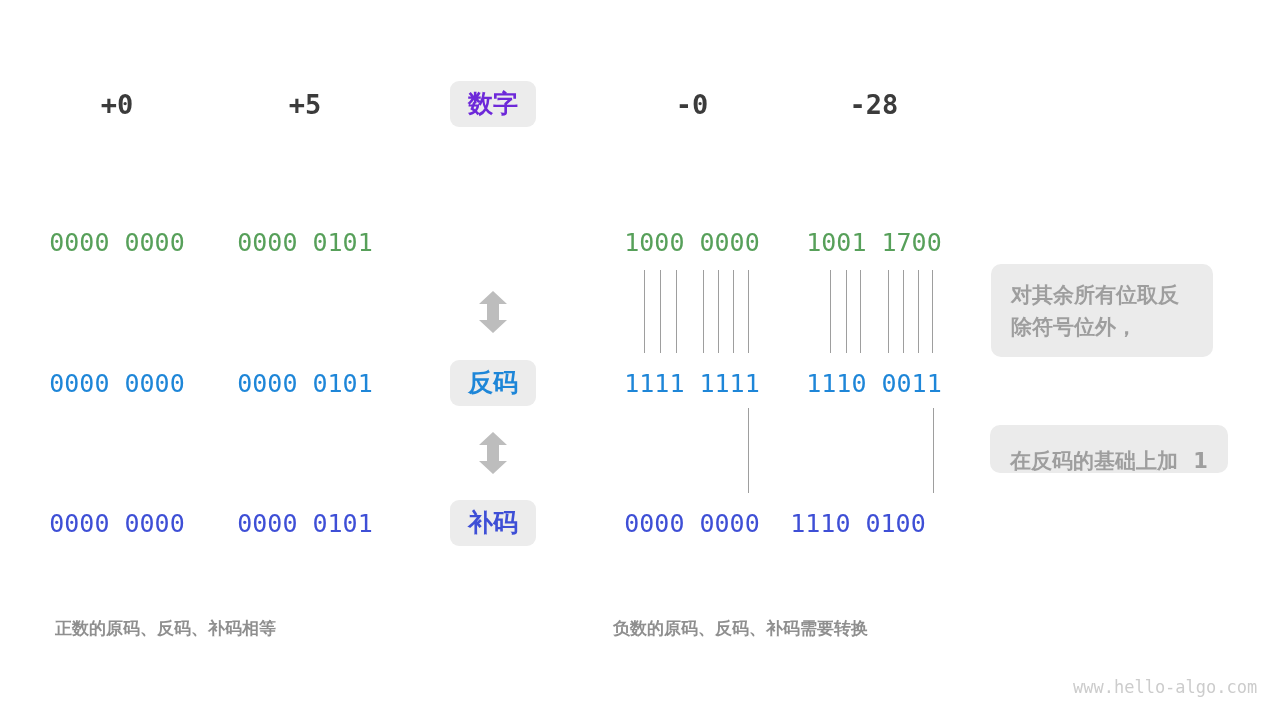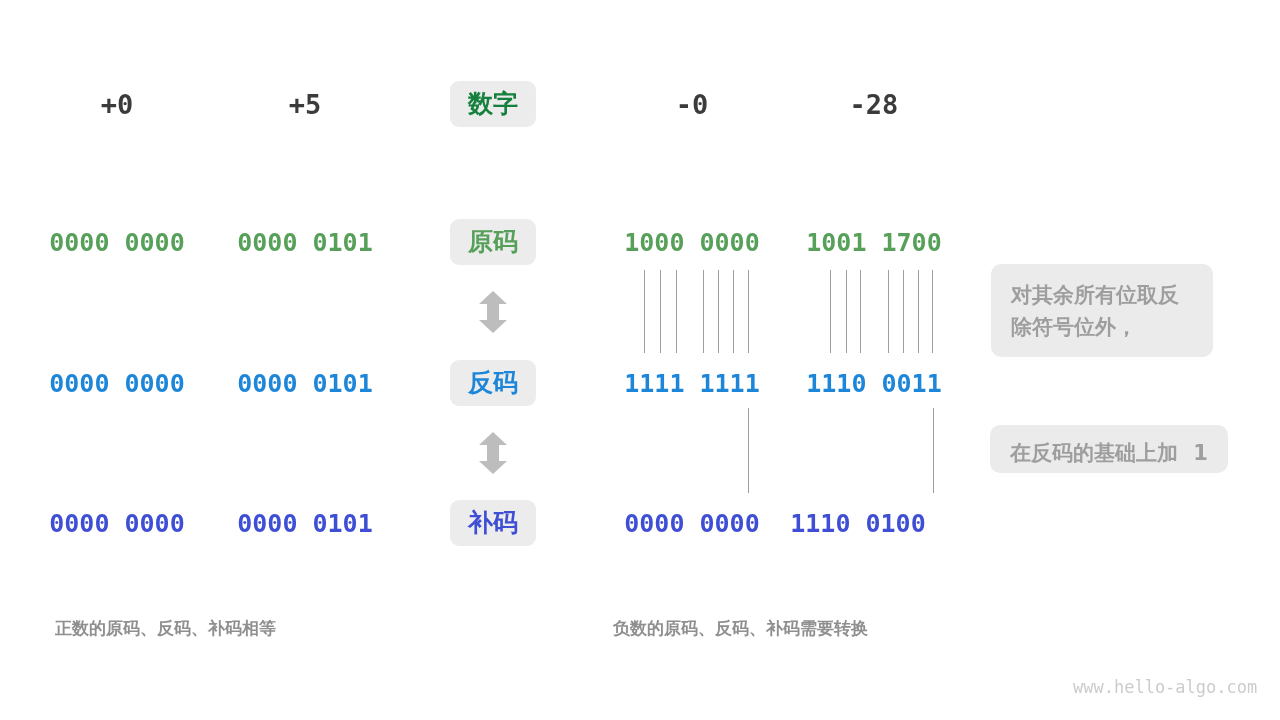"数字" .badge.dark { color: #15803d -> #6d28d9 }
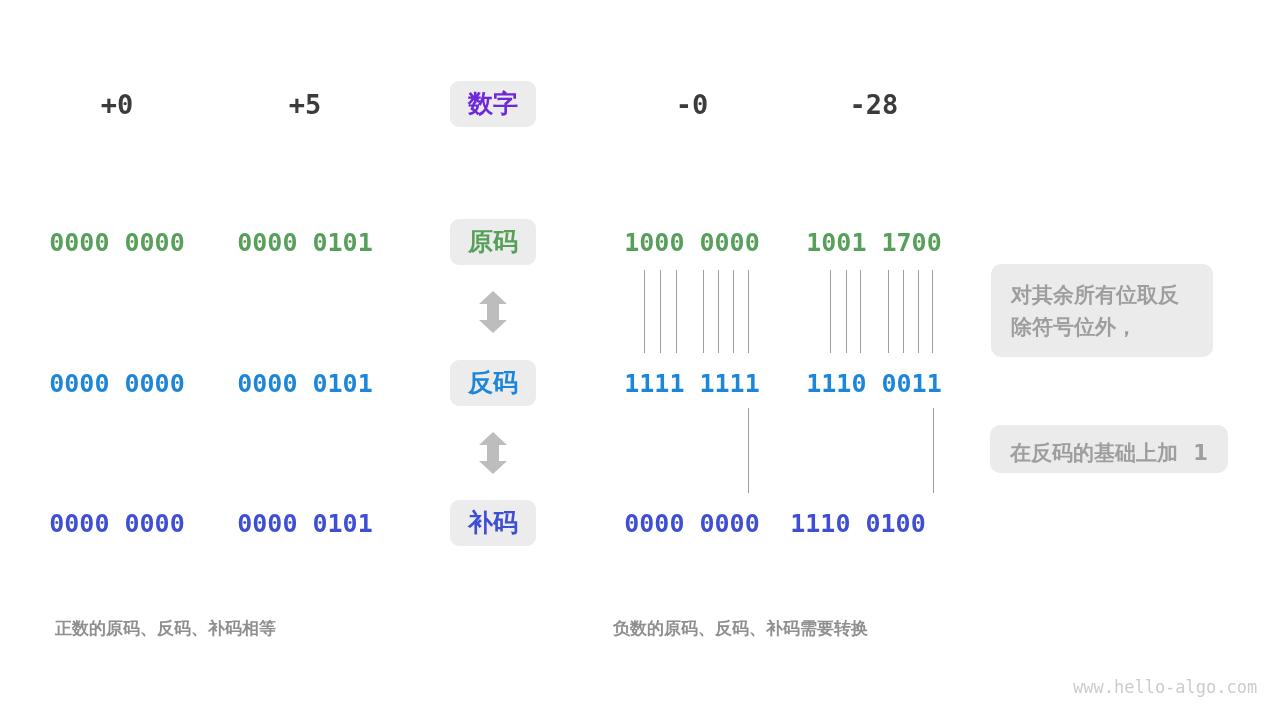"0000 0000" .bin { font-weight: bold -> normal }
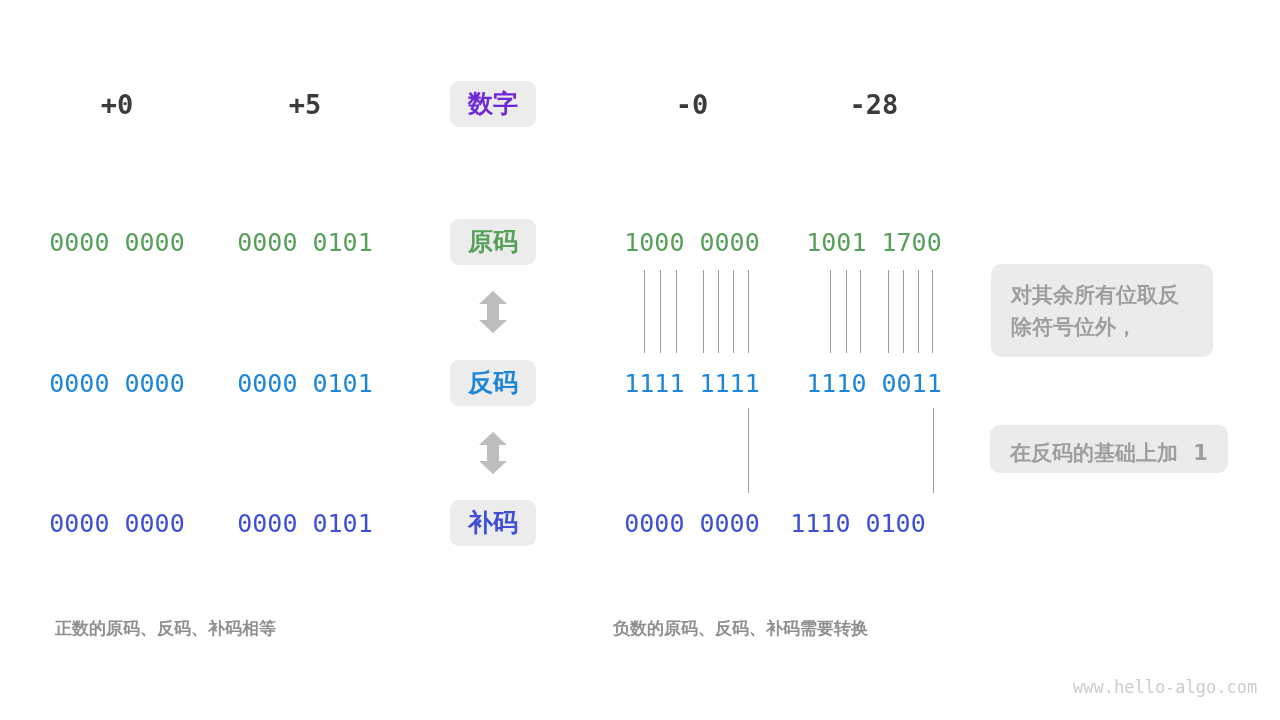"原码" div.cell { html: <div>原码</div> -> none }
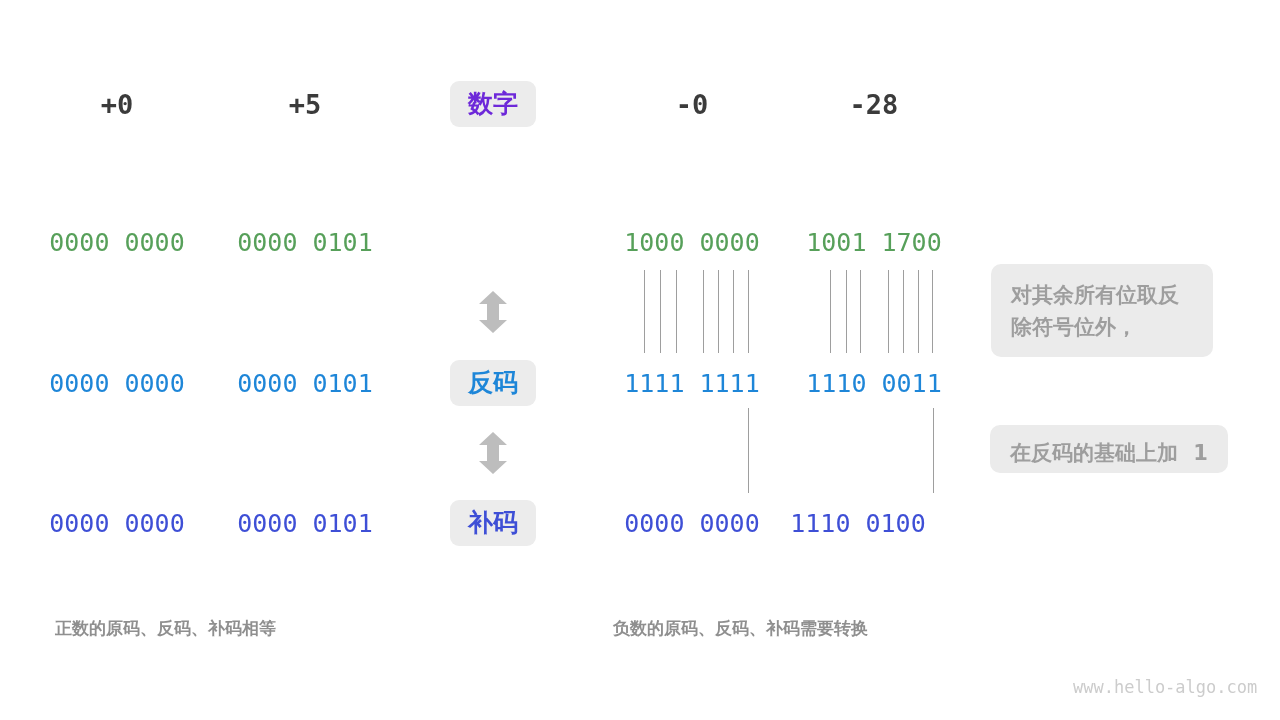"在反码的基础上加 1" .note-addone { padding: 4px 20px -> 12px 20px }
